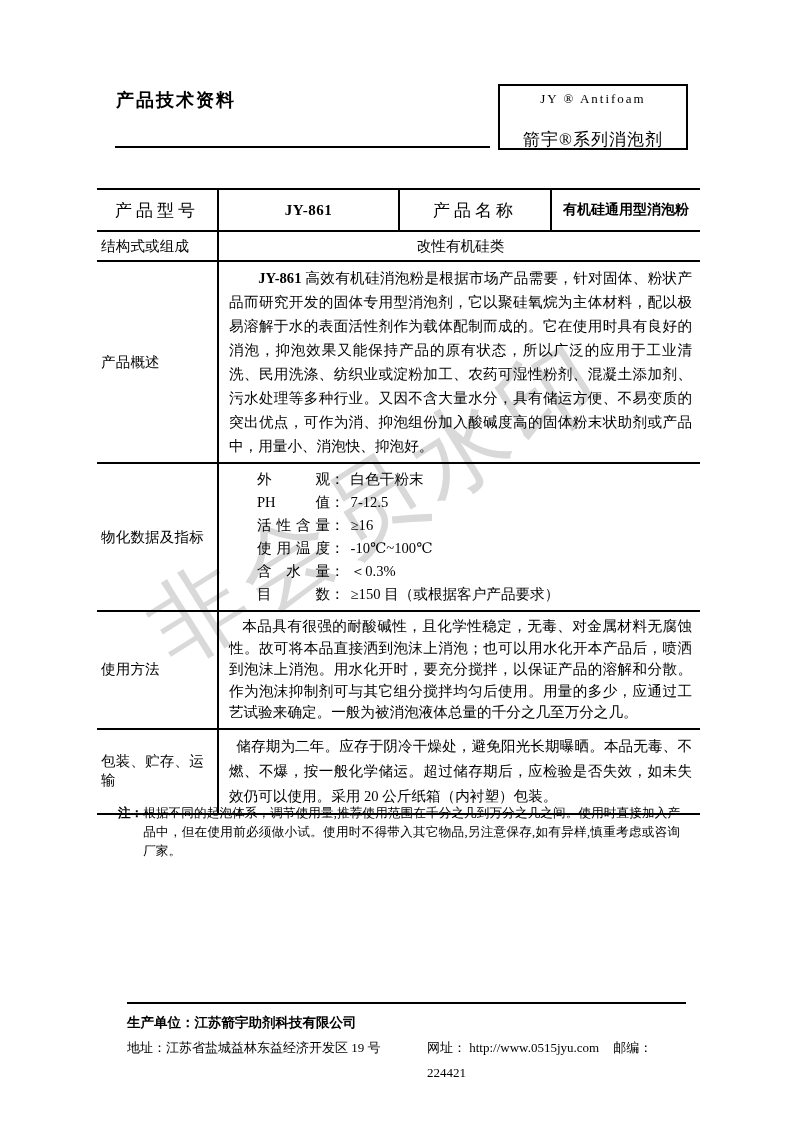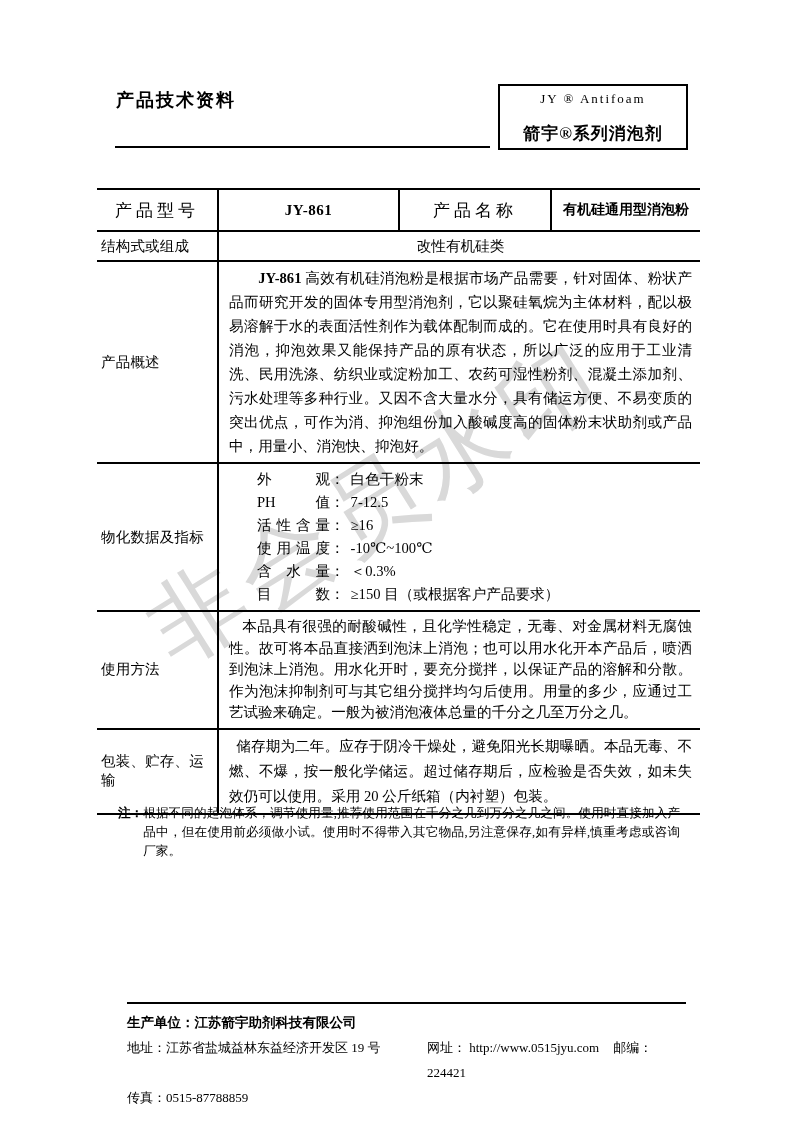"箭宇®系列消泡剂" .brand-line2 { font-weight: bold -> normal; margin-top: 15px -> 21px }
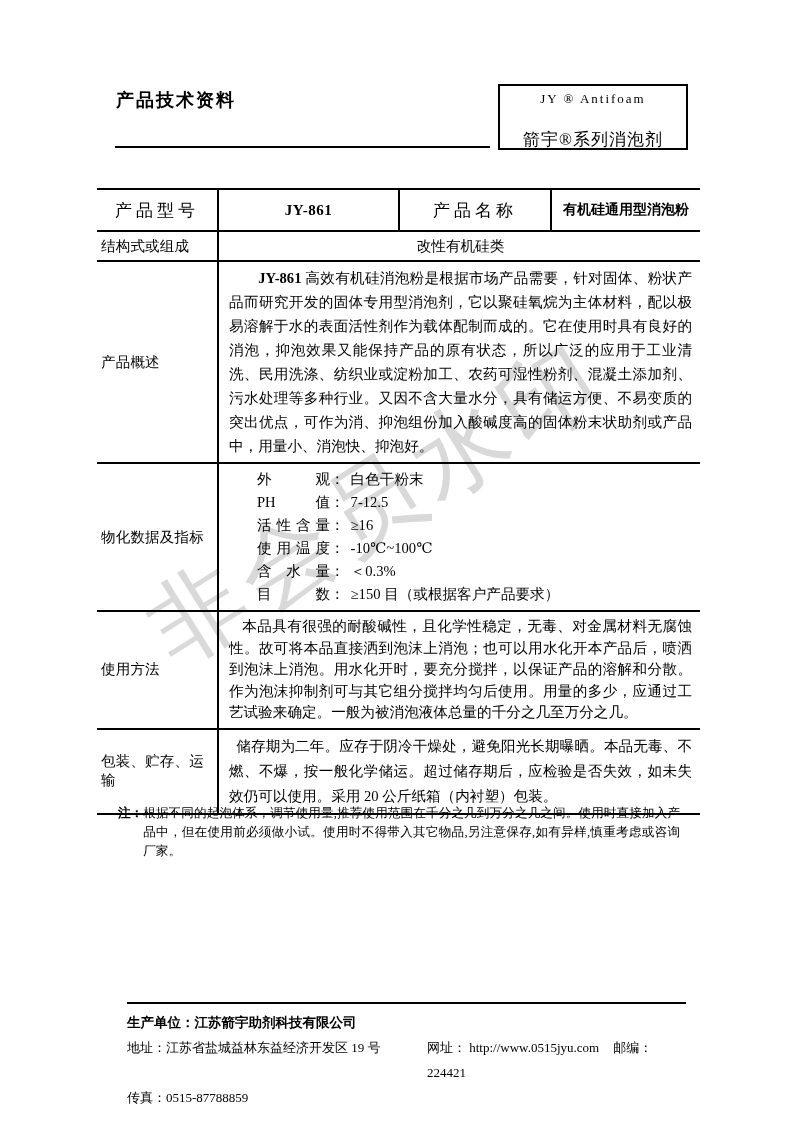"传真：0515-87788859" span.f-right { html: <span>传真：0515-87788859</span> -> none }
